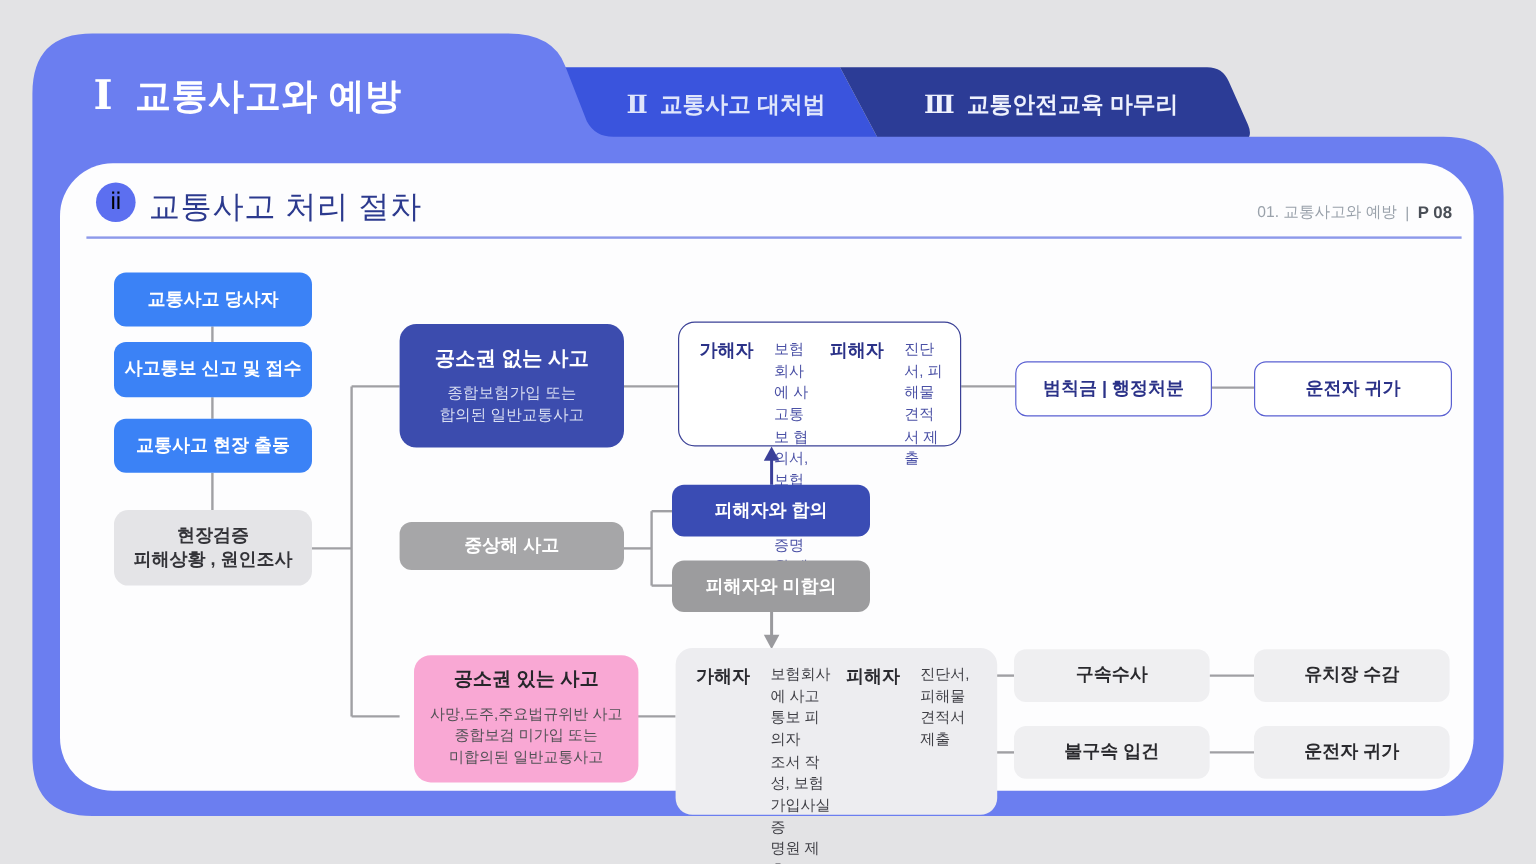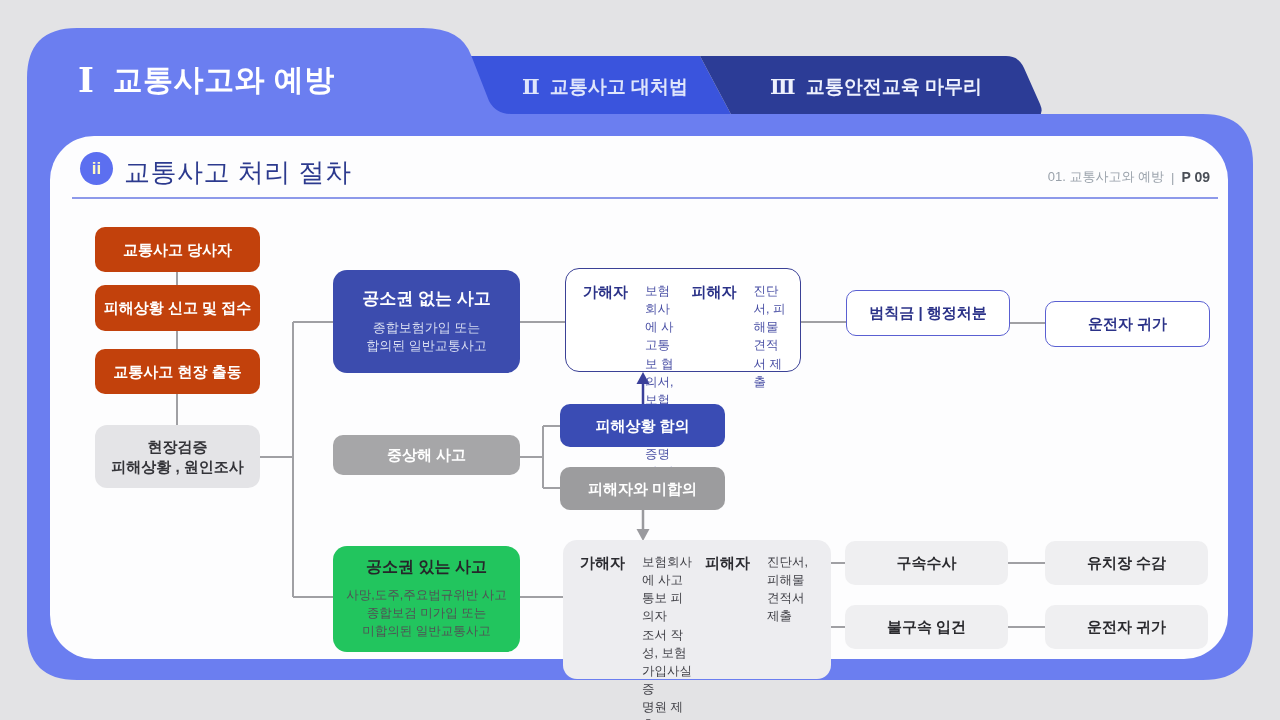"ii" .title-badge { color: #fef9c3 -> #000000; font-size: 17px -> 20px; font-weight: bold -> normal }
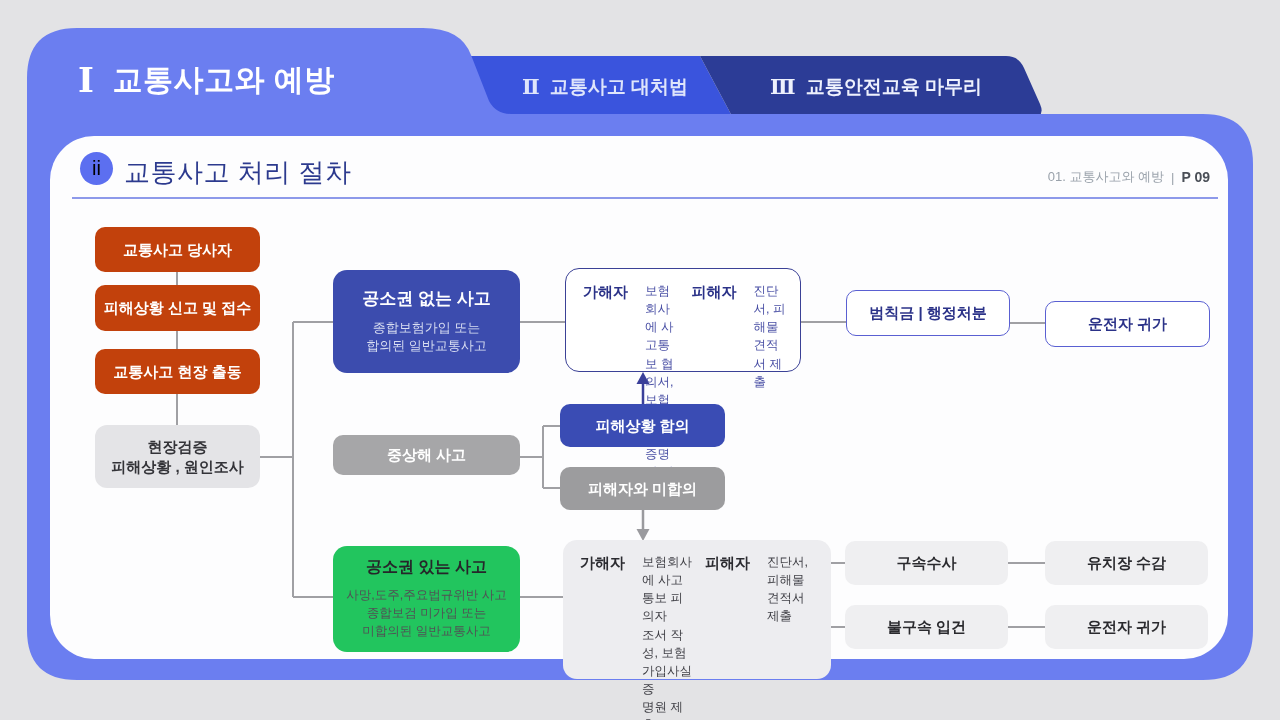"P 09" span.page-no { text: 09 -> 08 }
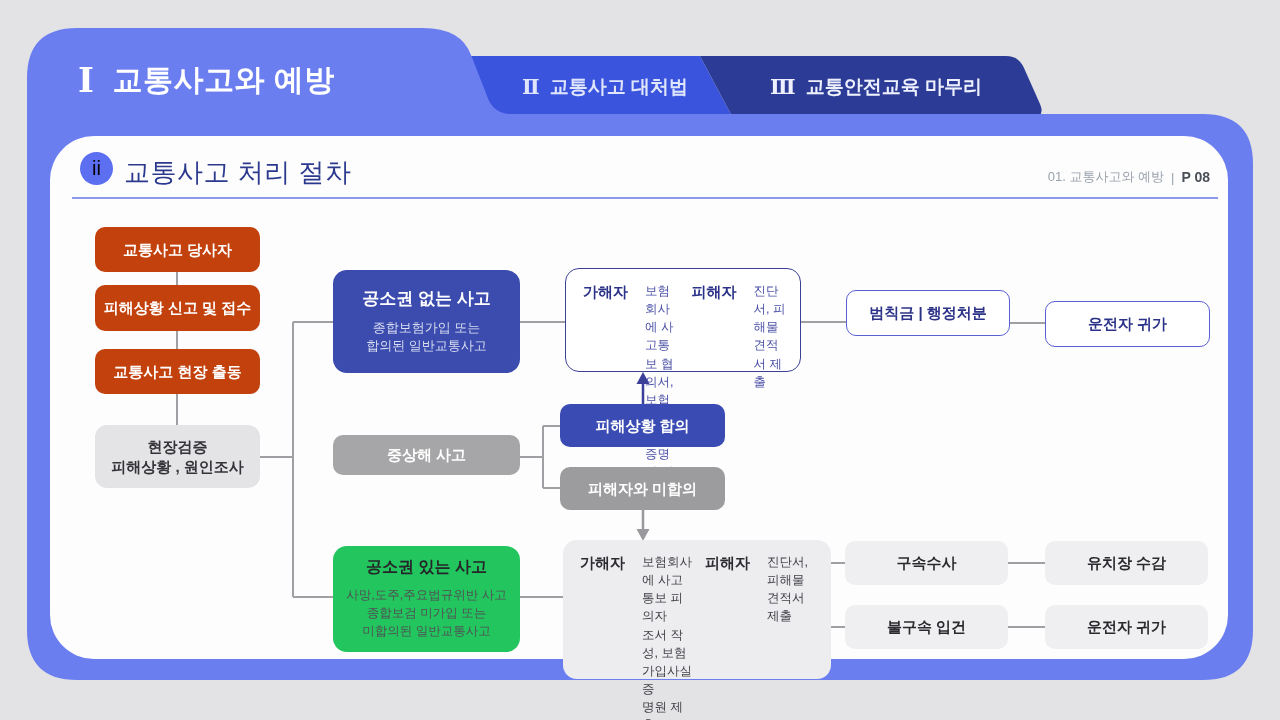"교통사고 당사자" .navy { background: #c2410c -> #3b82f6 }
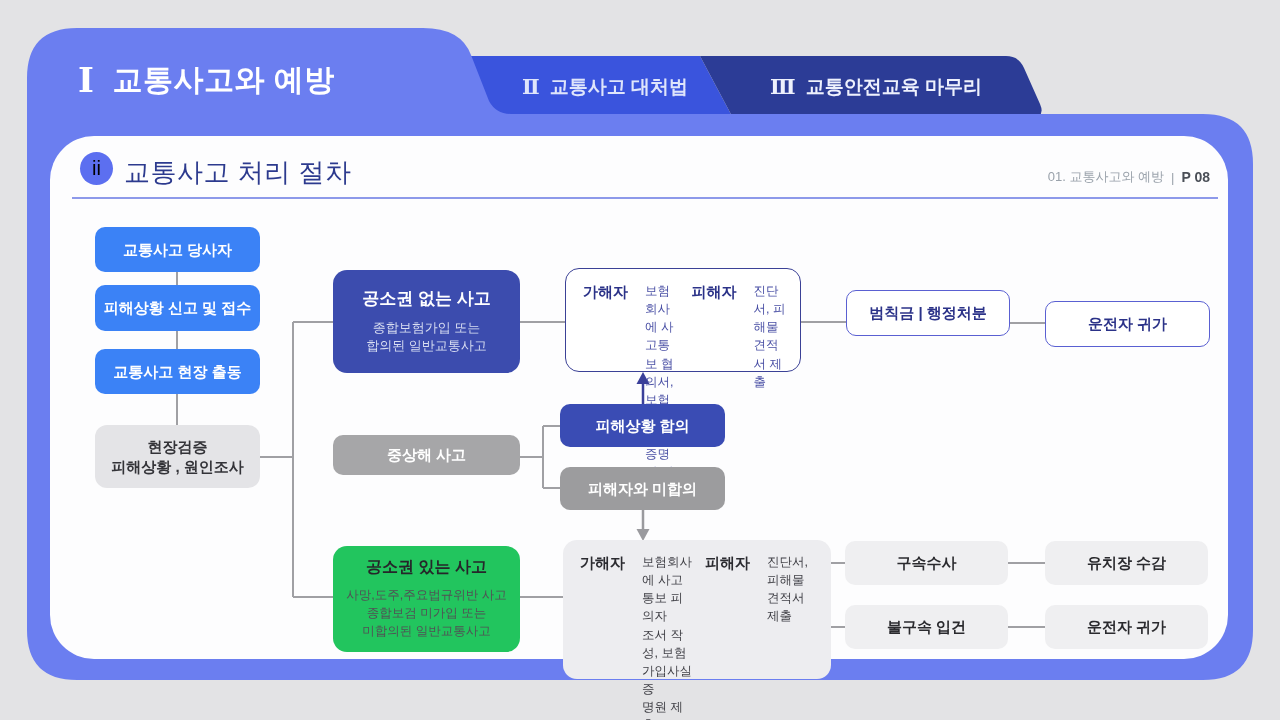"피해상황 신고 및 접수" div.fbox { text: 피해상황 -> 사고통보 }
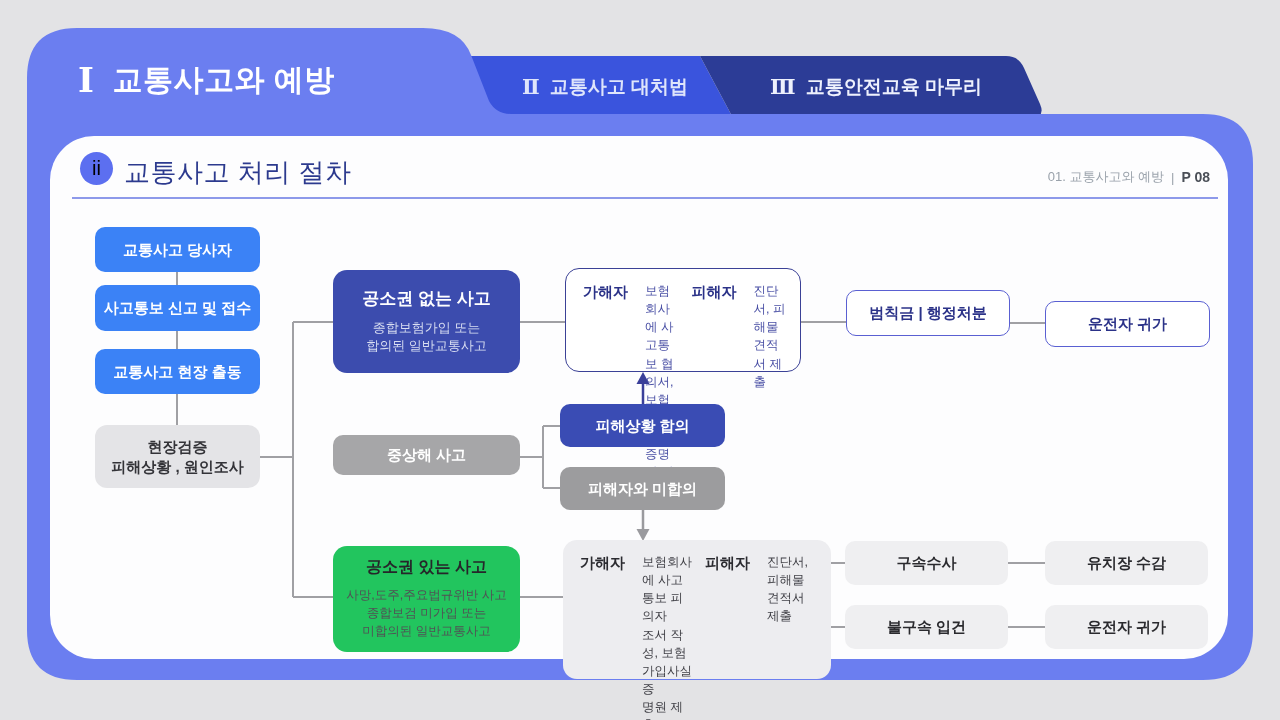"범칙금 | 행정처분" .fine { top: 290px -> 301px }
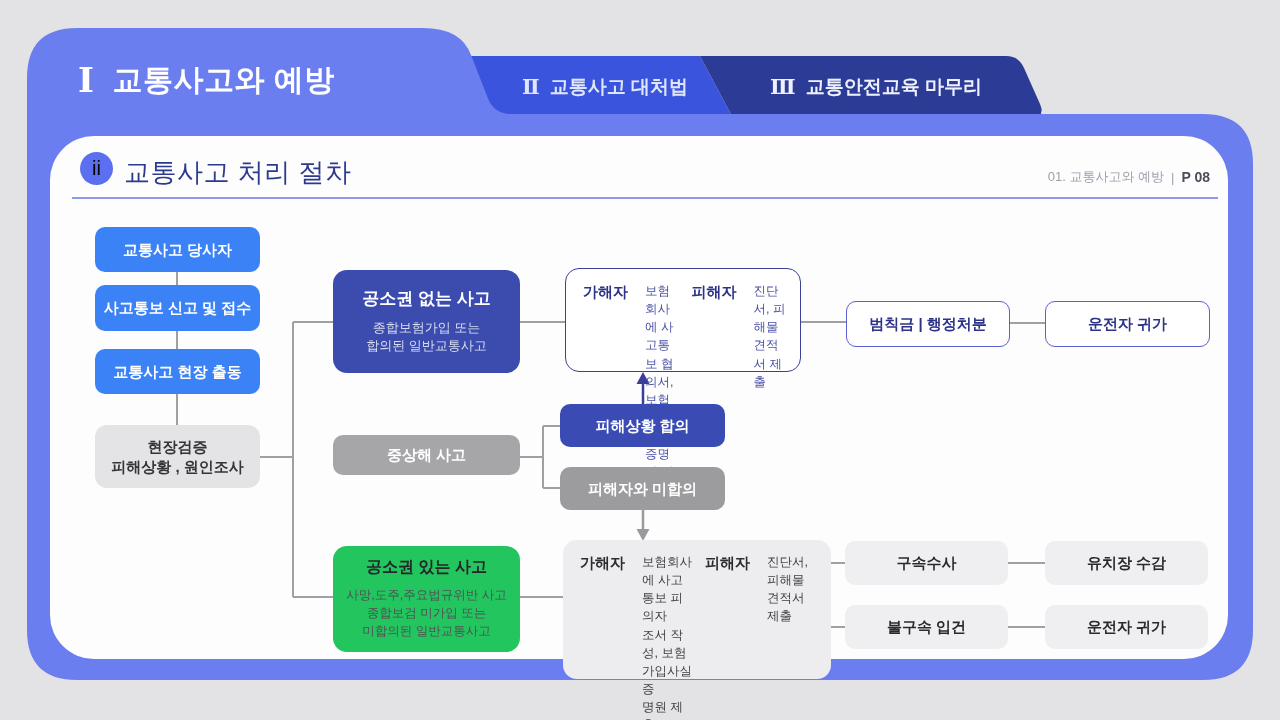"피해상황 합의" div.fbox { text: 피해상황 -> 피해자와 }
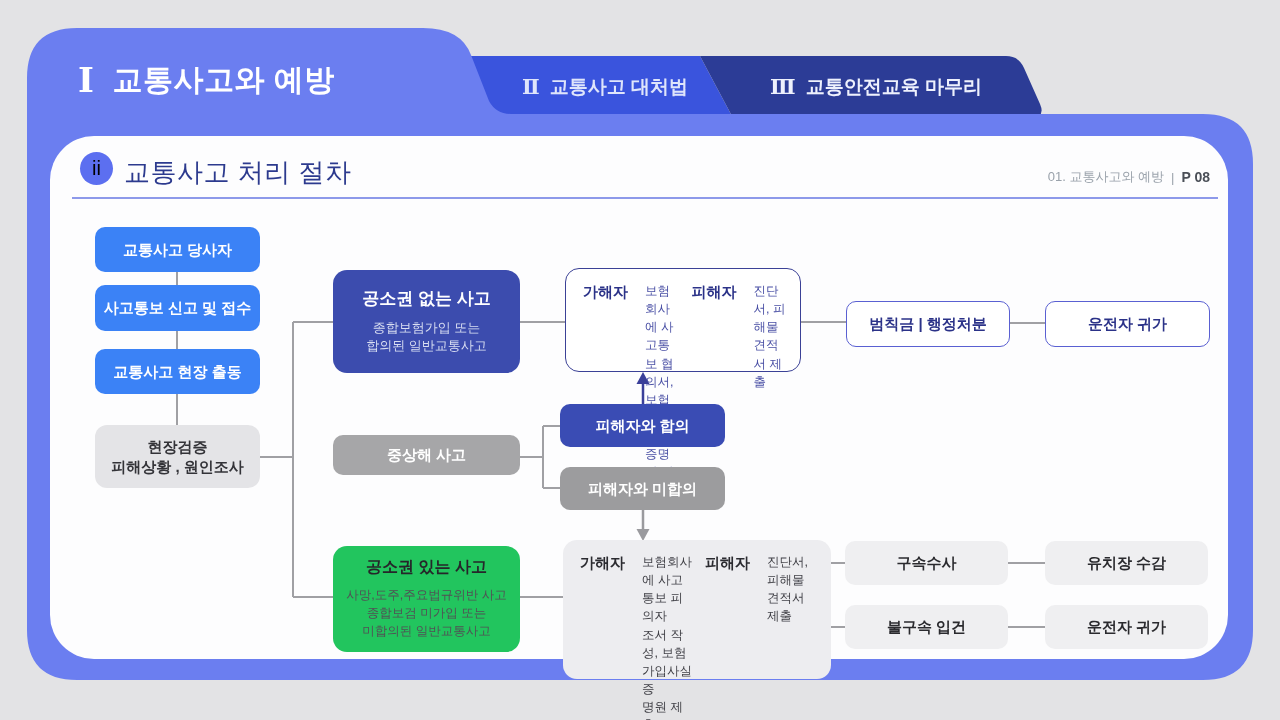"공소권 있는 사고" .softgray { background: #22c55e -> #f9a8d4; margin-left: none -> 12px }
